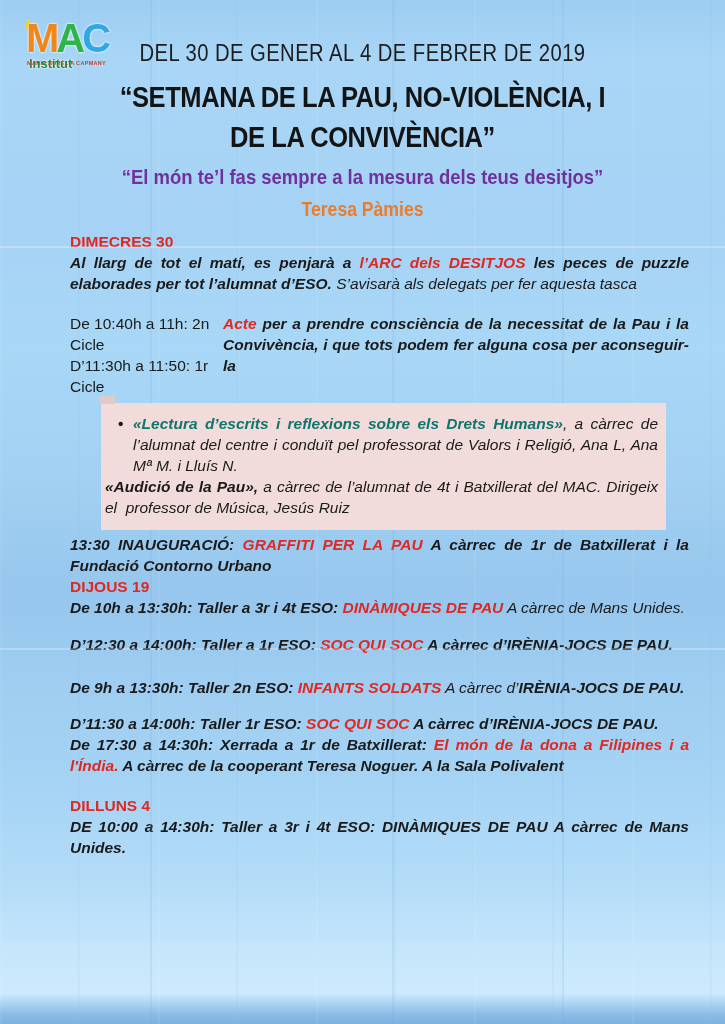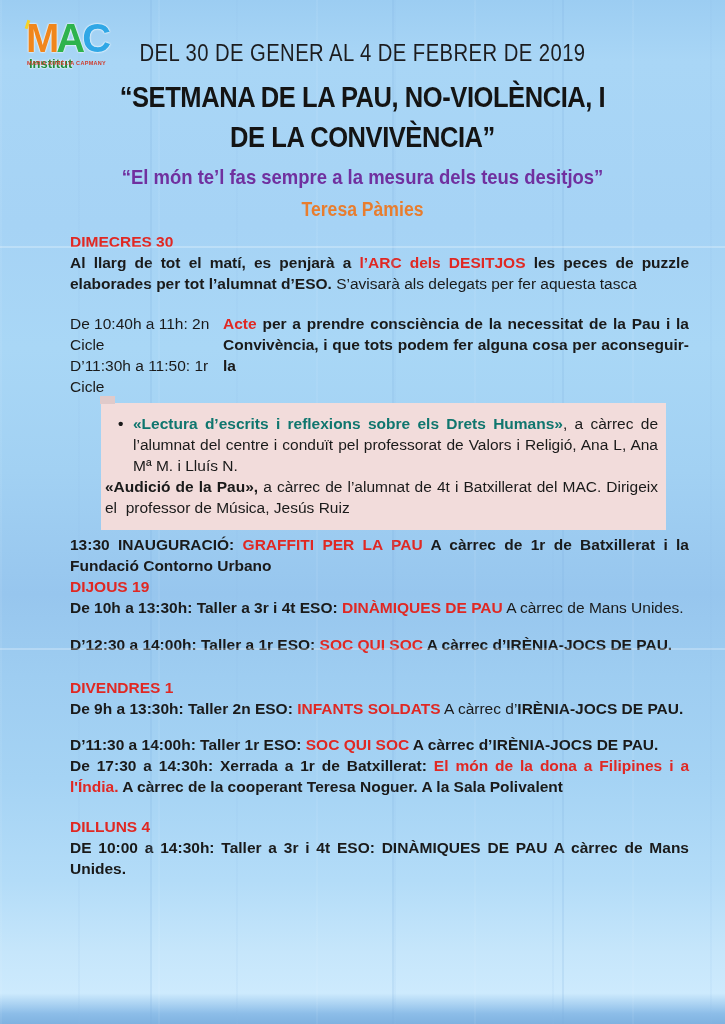"Al llarg de tot el" .seg { font-style: none -> italic }
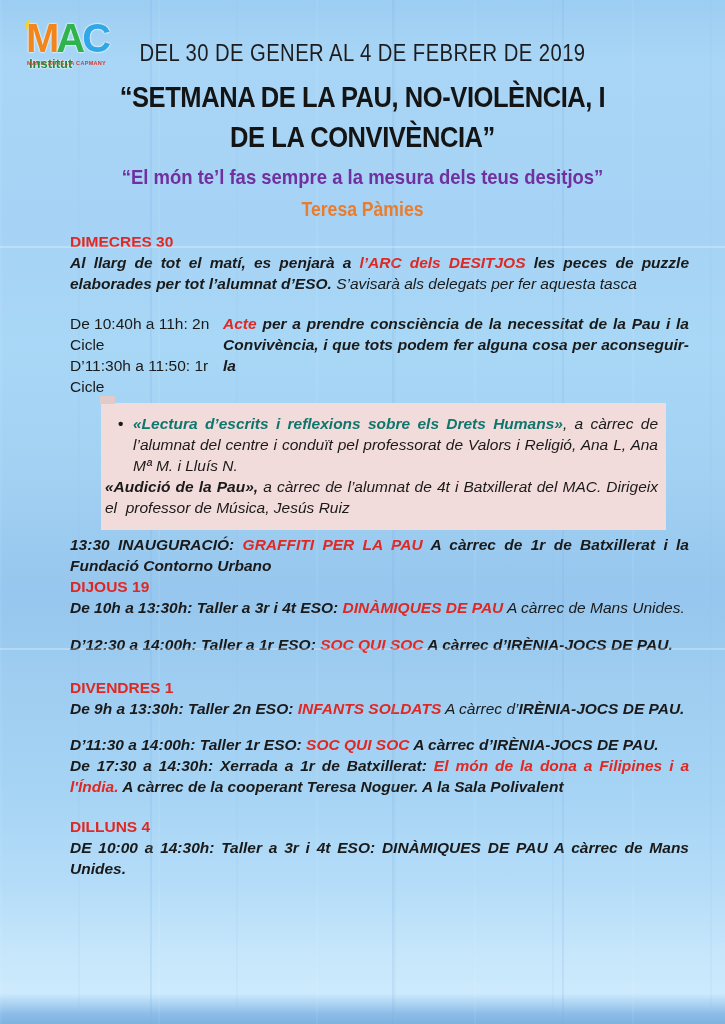"DIVENDRES 1" div.day-heading { html: <div>DIVENDRES 1</div> -> none }
